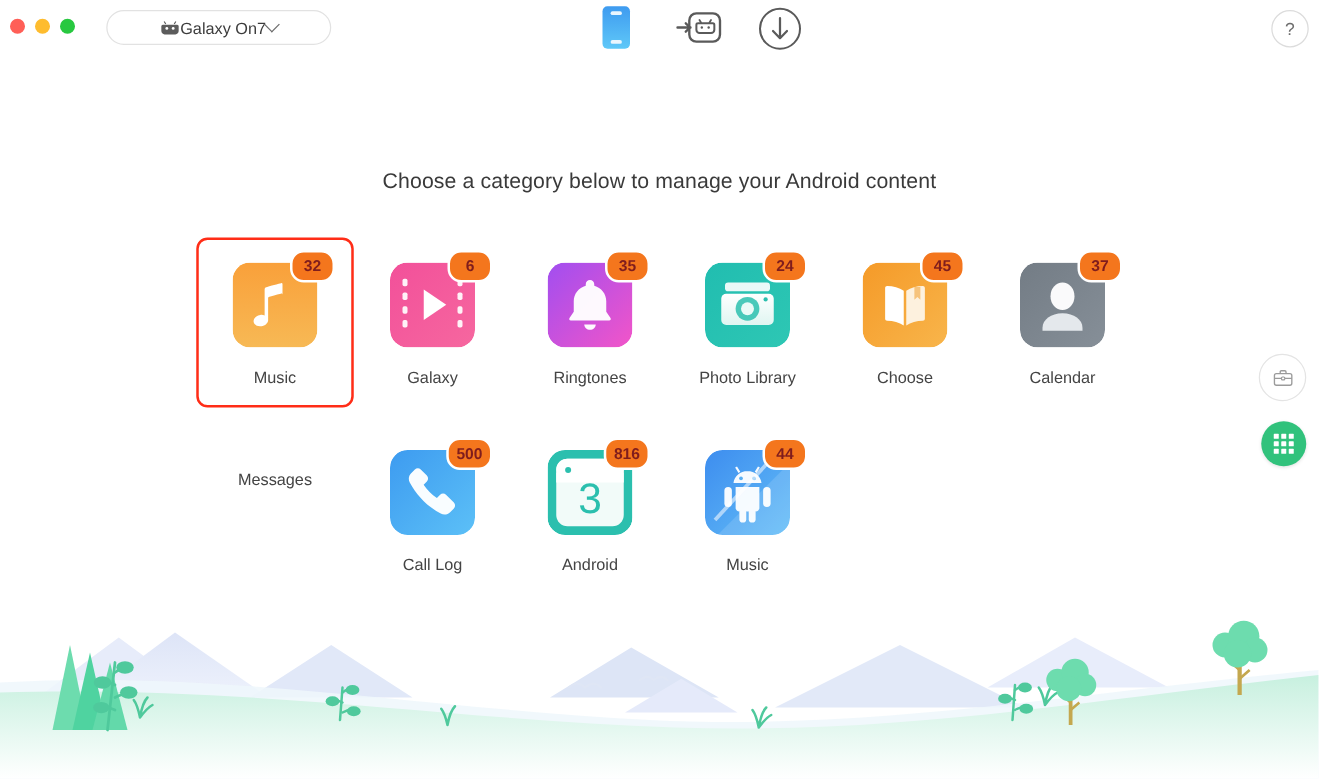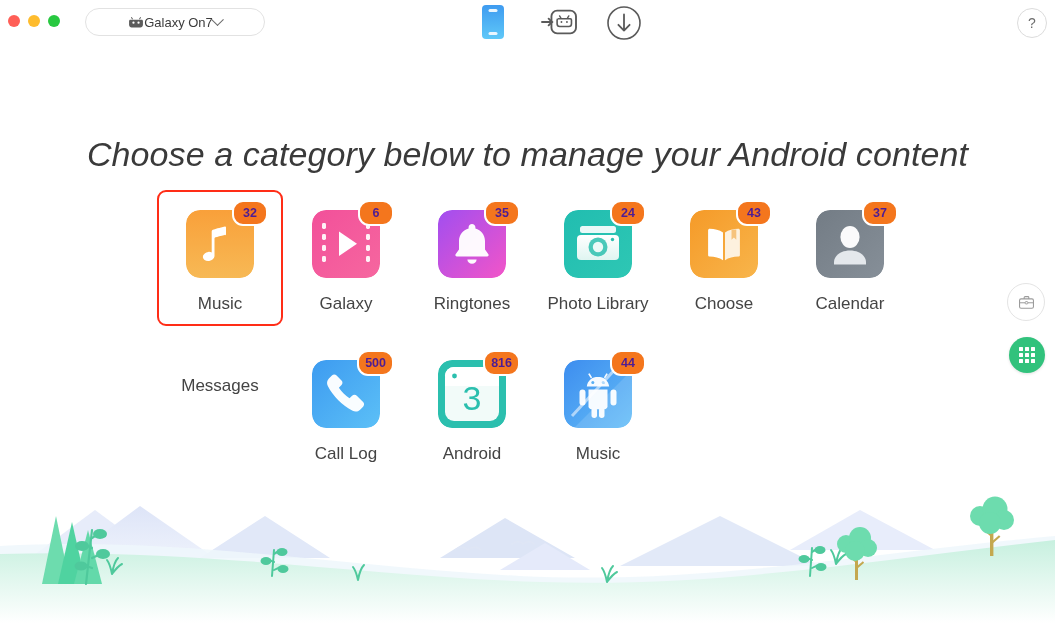"Choose a category below to" .heading { font-size: 34px -> 17px; font-style: italic -> none }
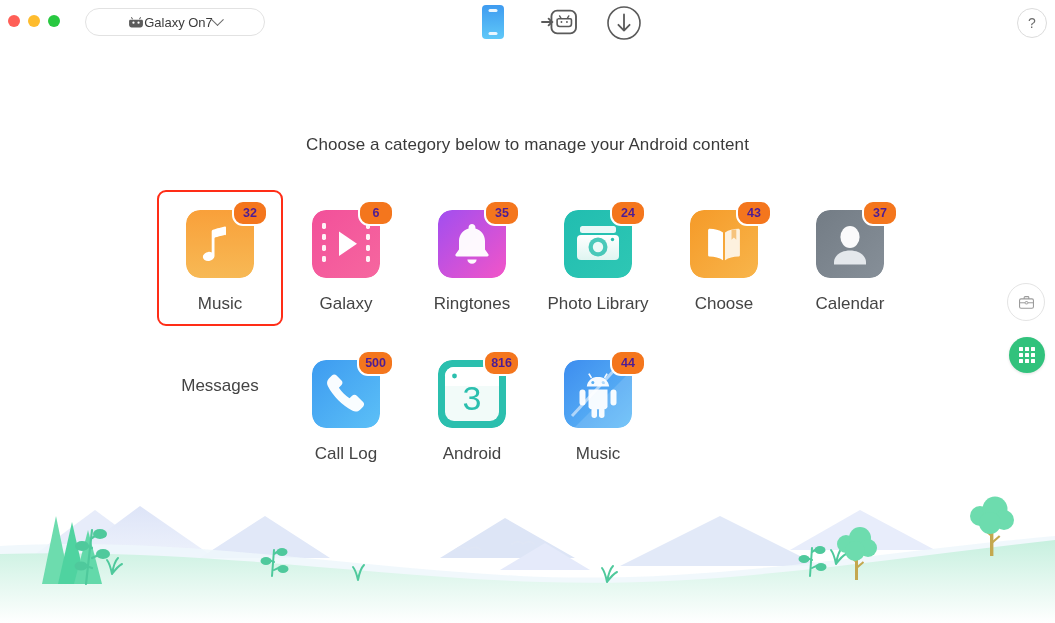"32" .badge { color: #4c1d95 -> #7f1d1d }
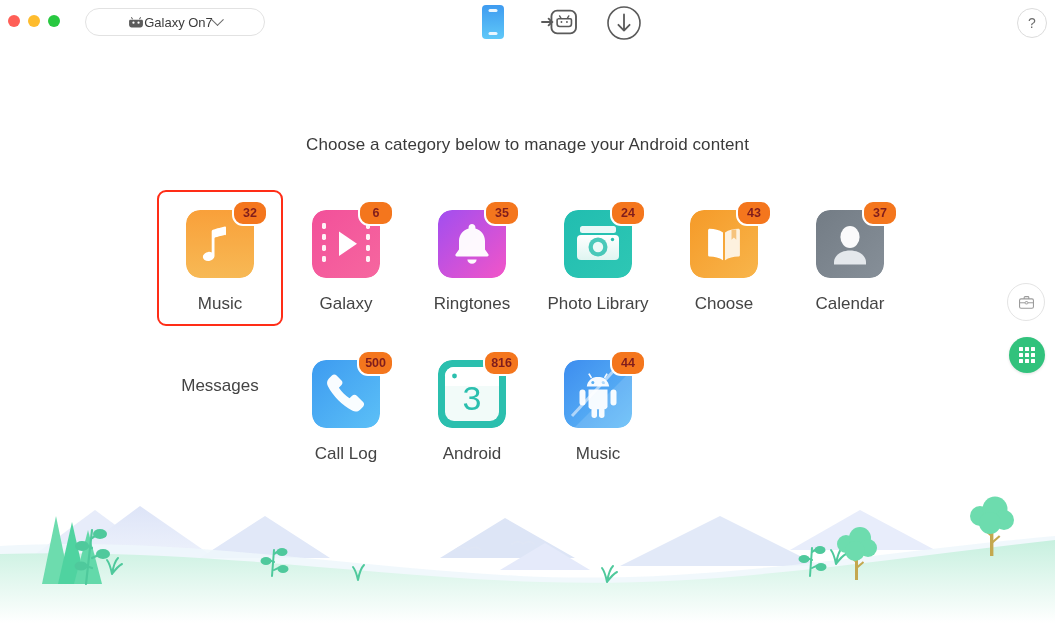"43" div.badge { text: 43 -> 45 }
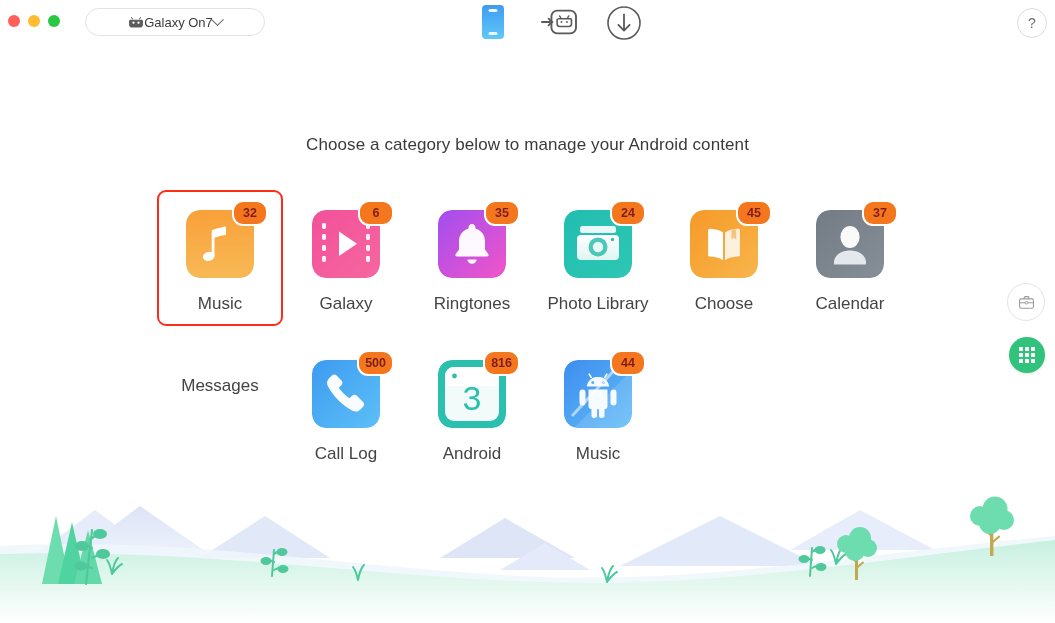"Music" .tile-label { font-size: 17px -> 13px }
